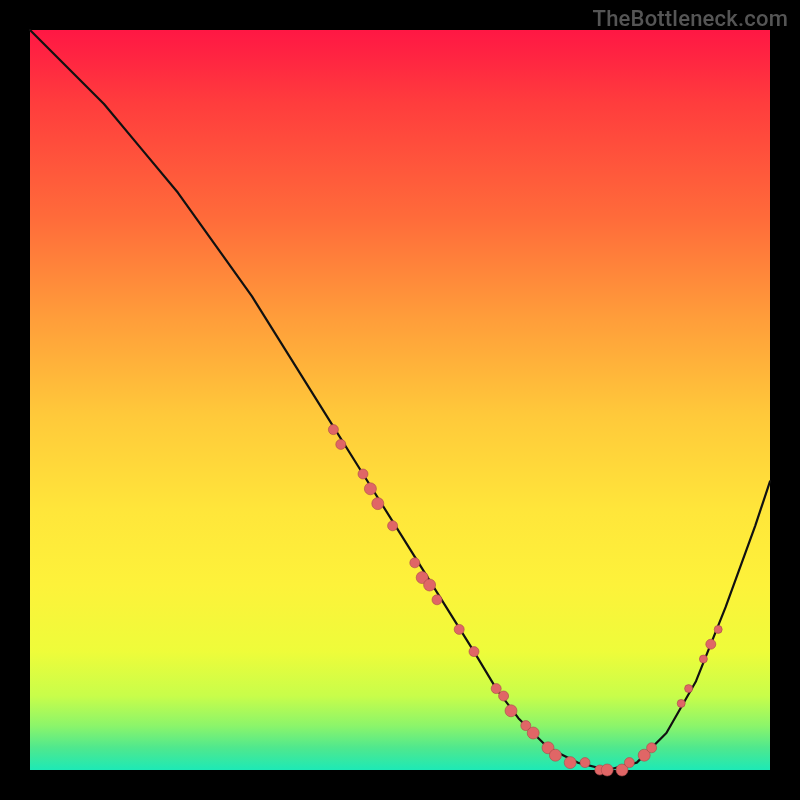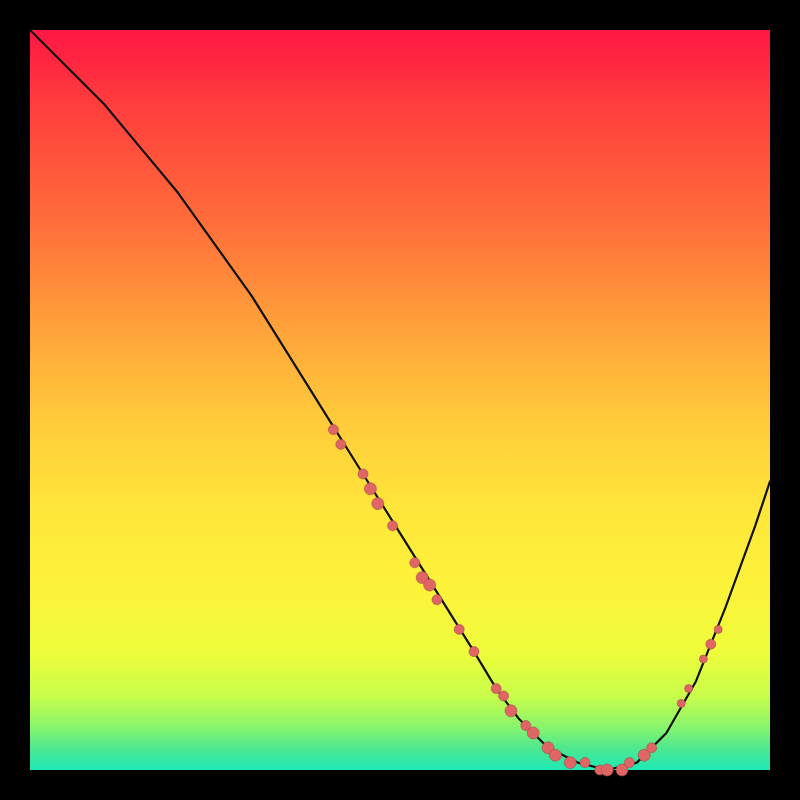"TheBottleneck.com" div.watermark { html: none -> <div>TheBottleneck.com</div> }
